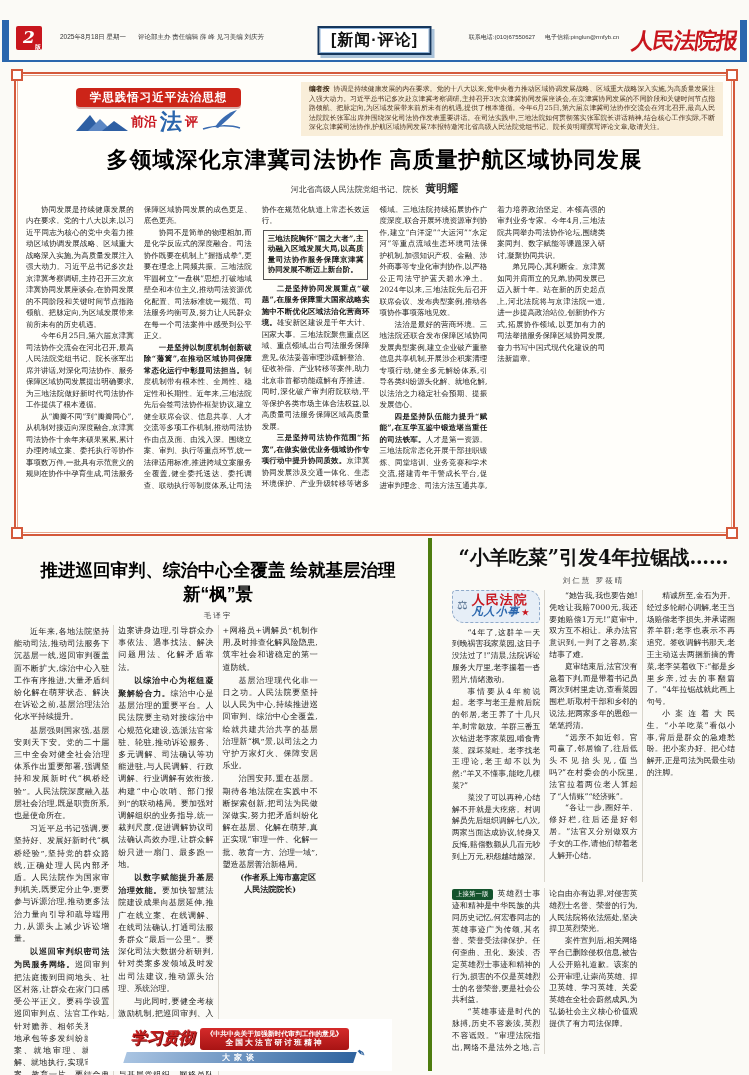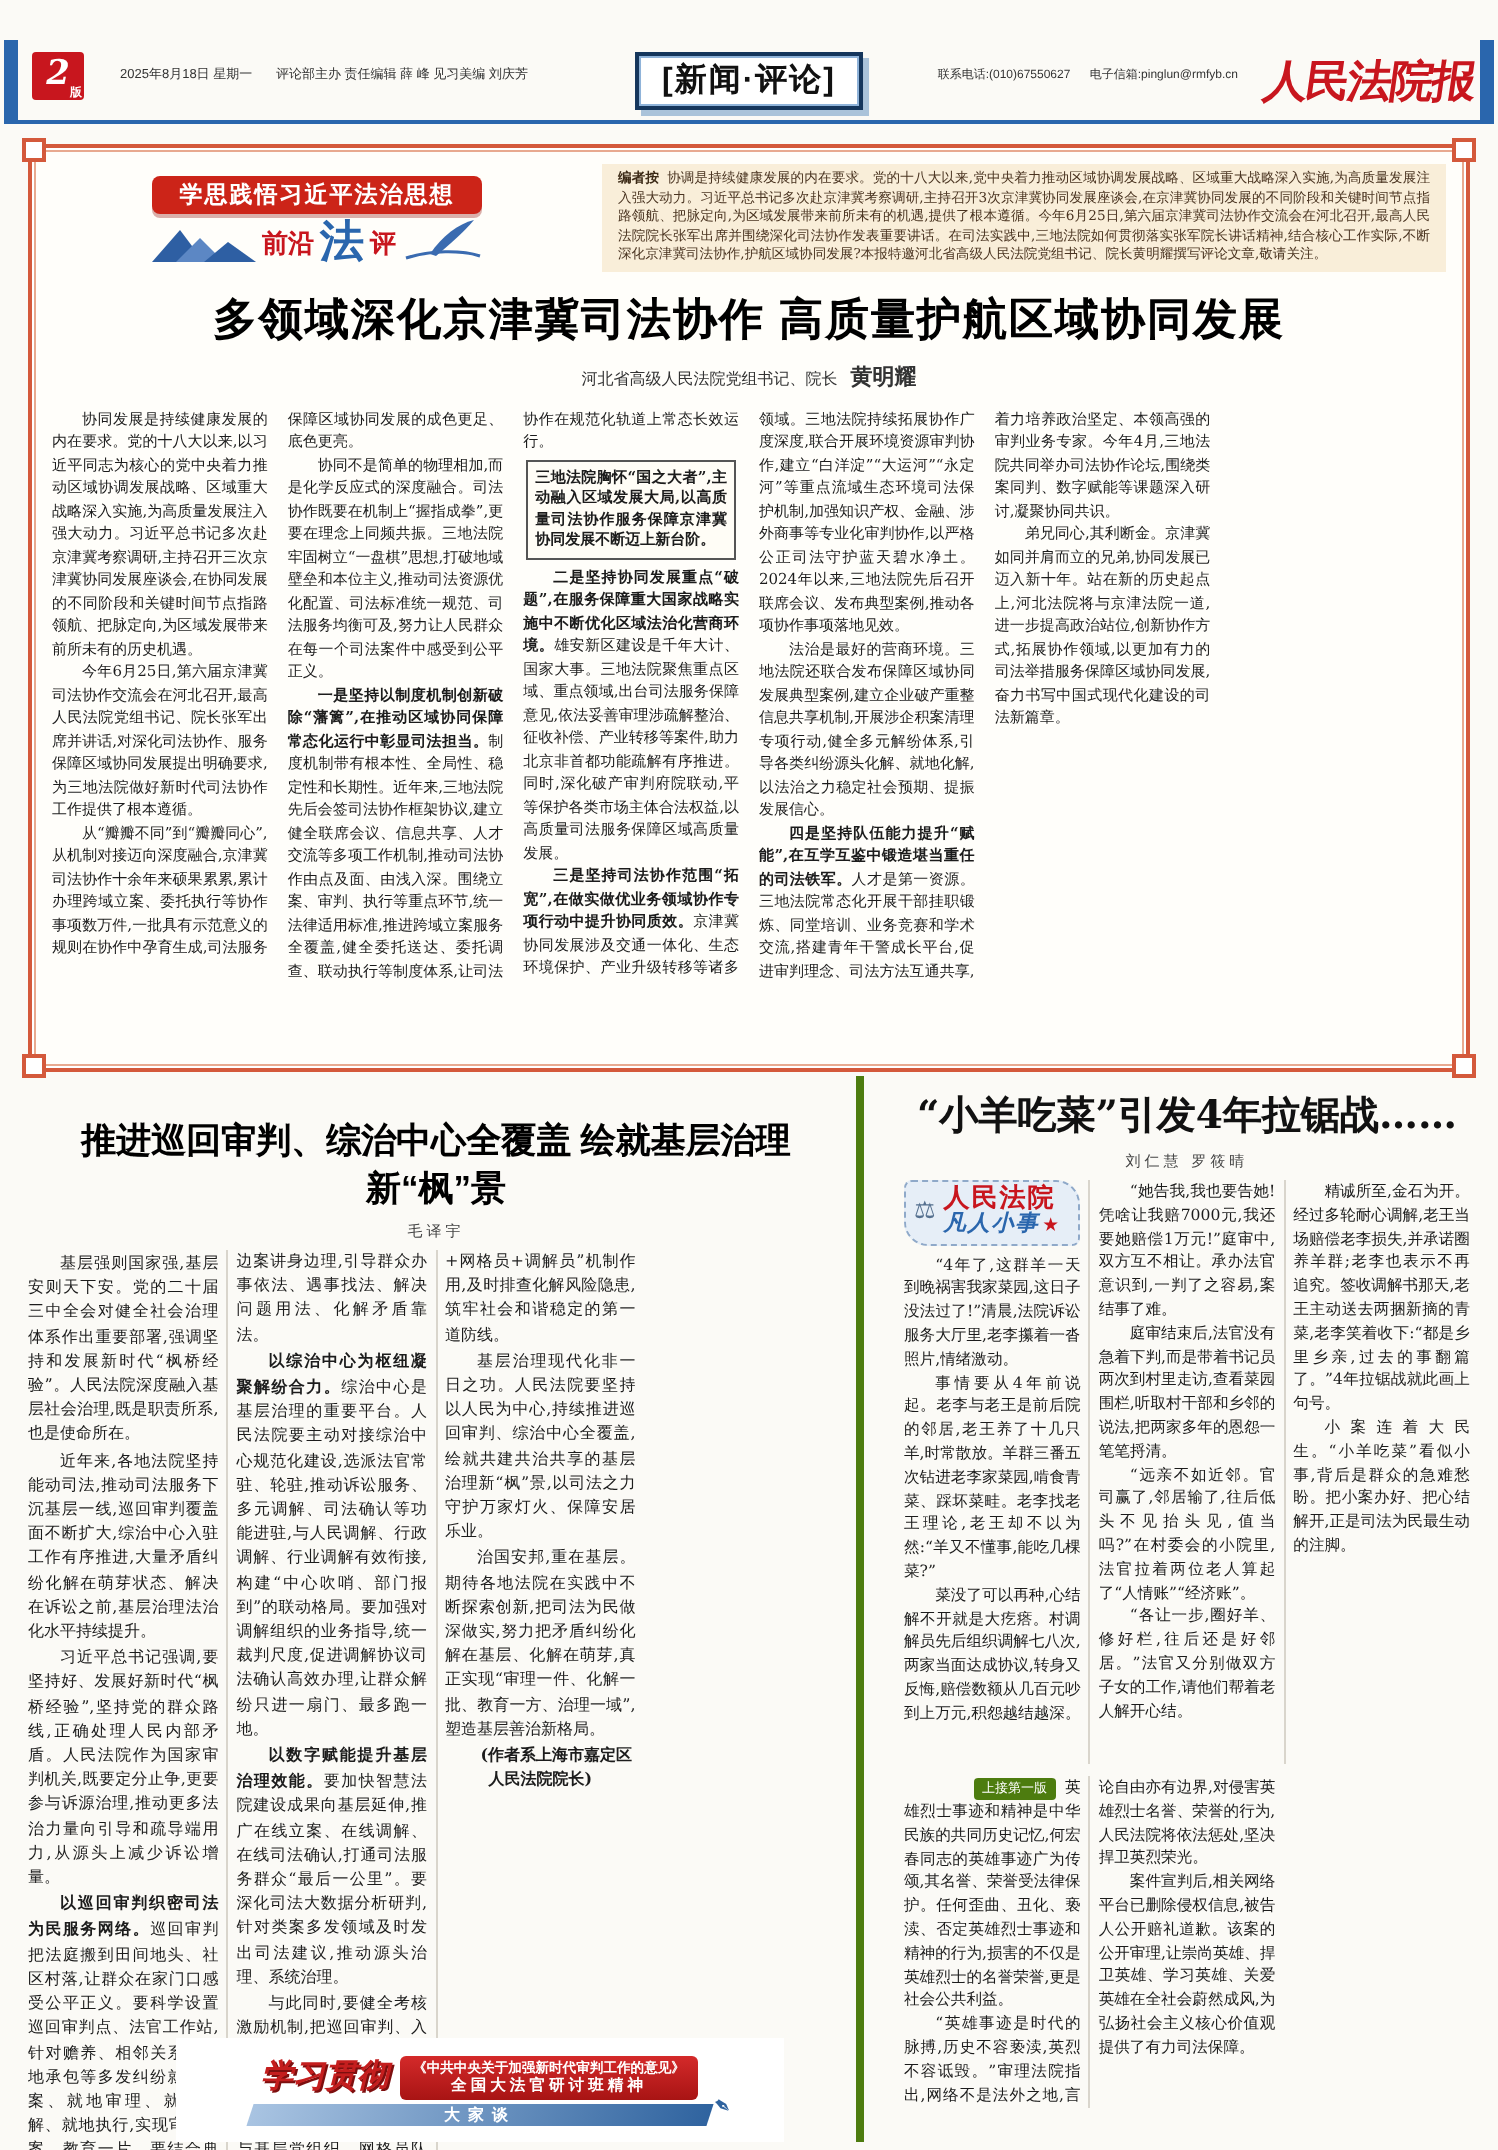"基层强则国家强,基层安则天下安。党的二十届三中全会对健全社会治理体系作出重要部署" p { order: before "近年来,各地法院坚持能动司法,推动司法服务下沉基层一线,巡回审判覆盖面不断扩大," -> after "近年来,各地法院坚持能动司法,推动司法服务下沉基层一线,巡回审判覆盖面不断扩大," }
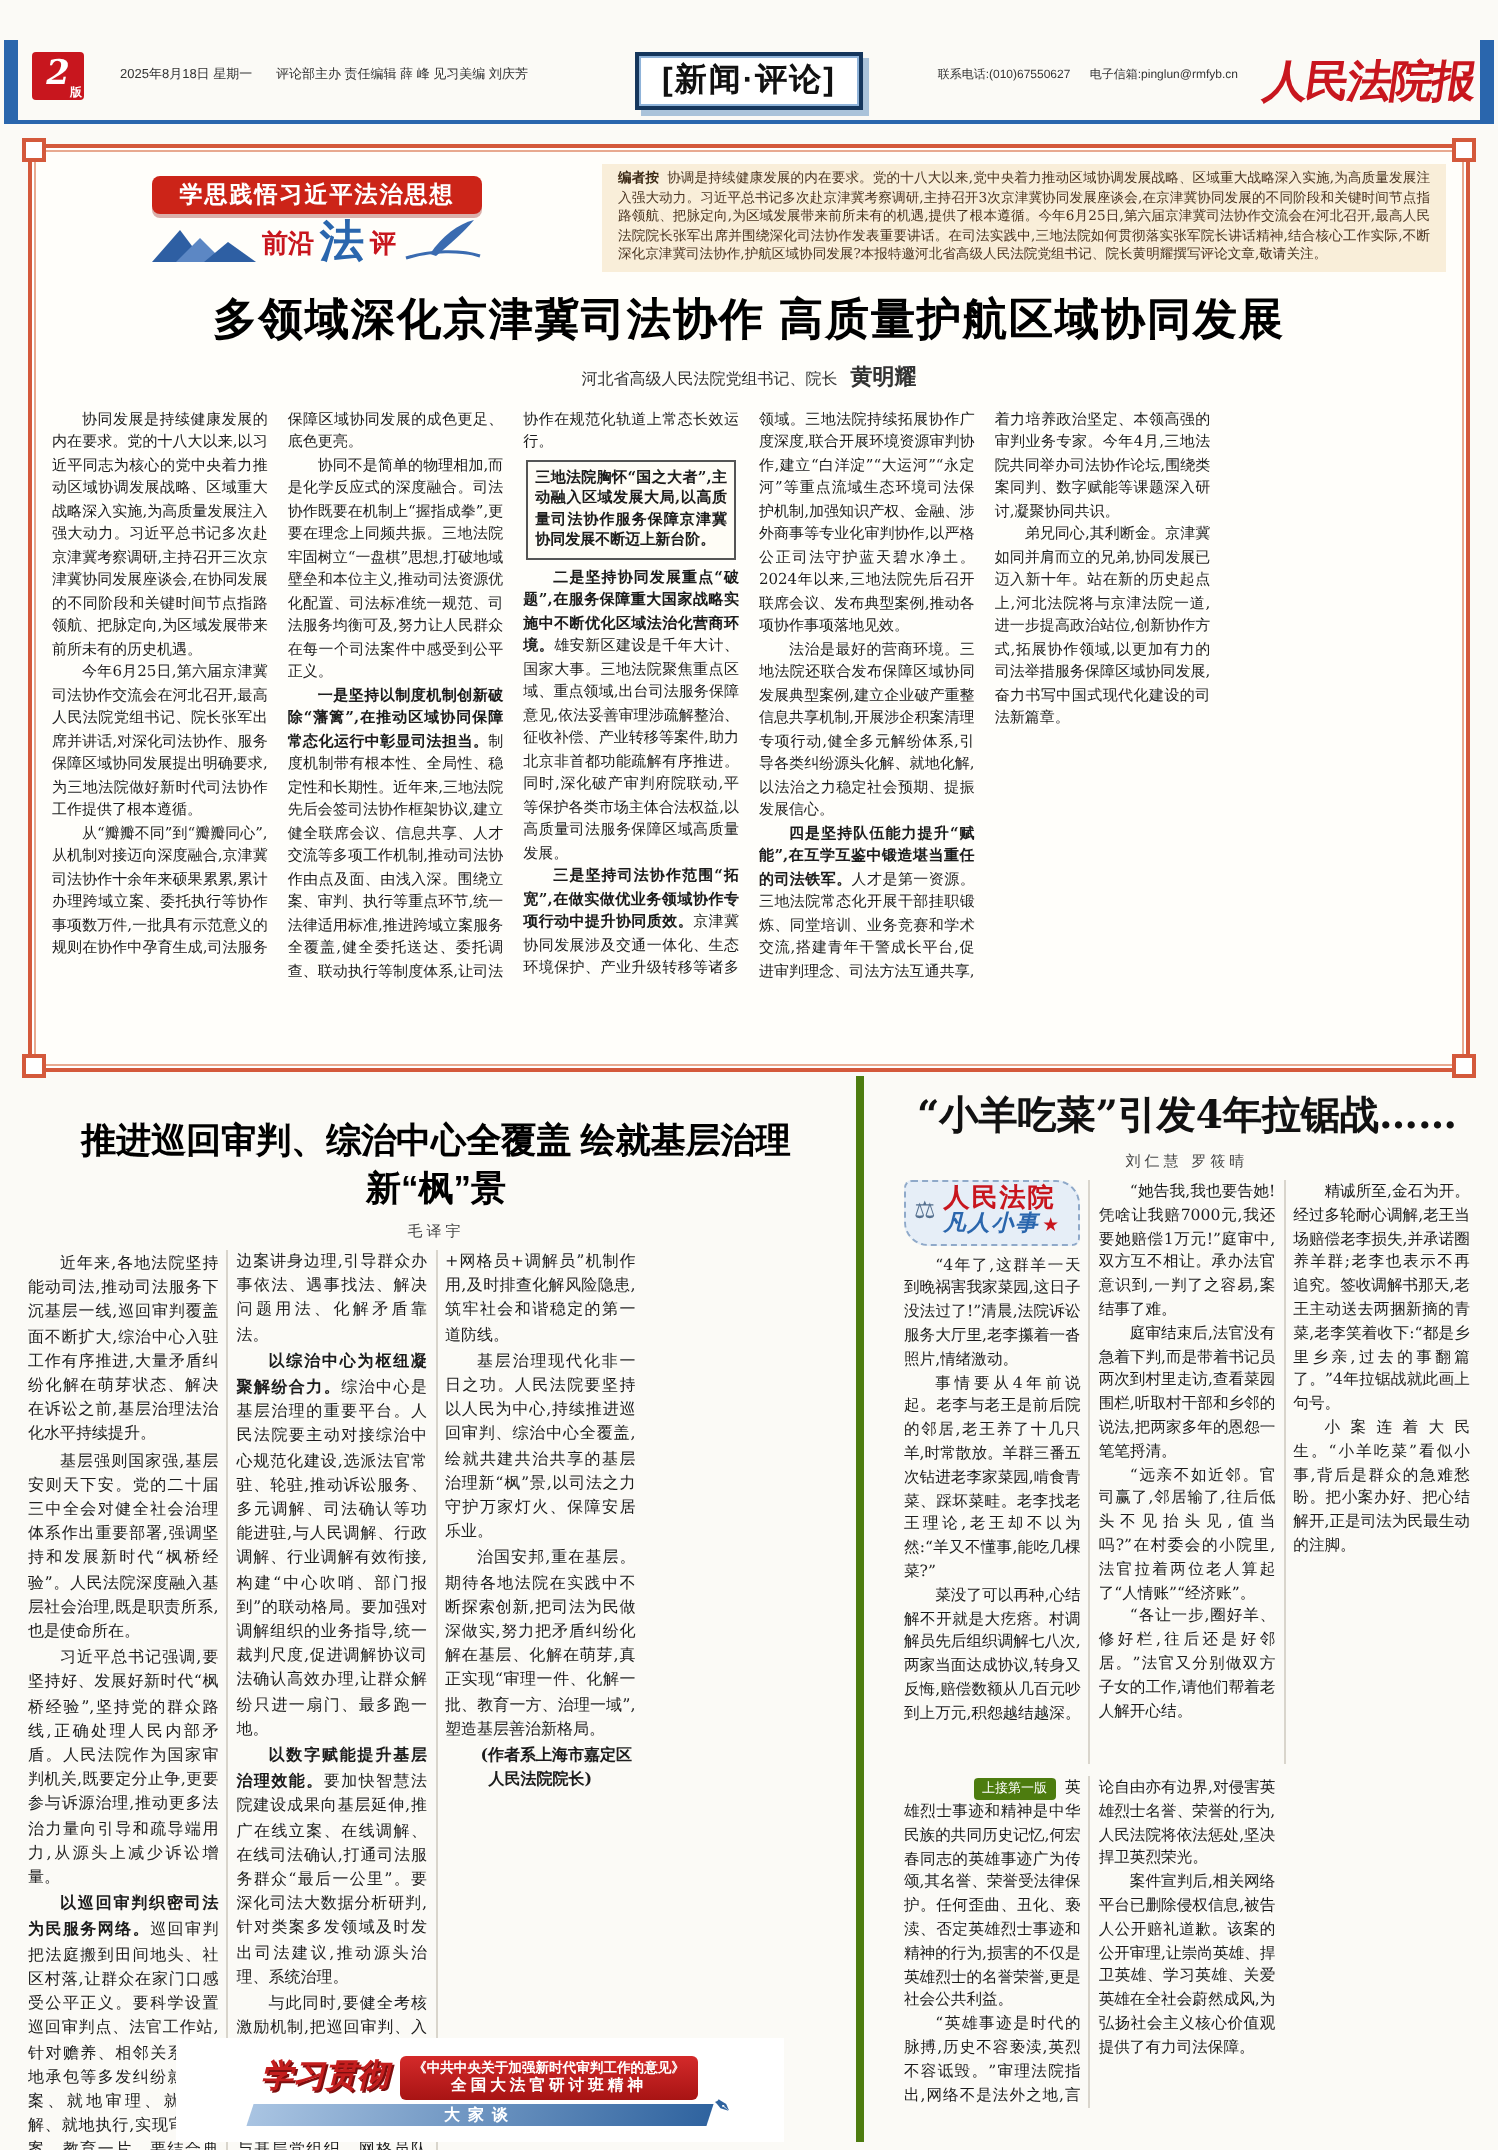"上接第一版" .cont-tag { background: #4d7c0f -> #14532d; margin-left: 35px -> none }
